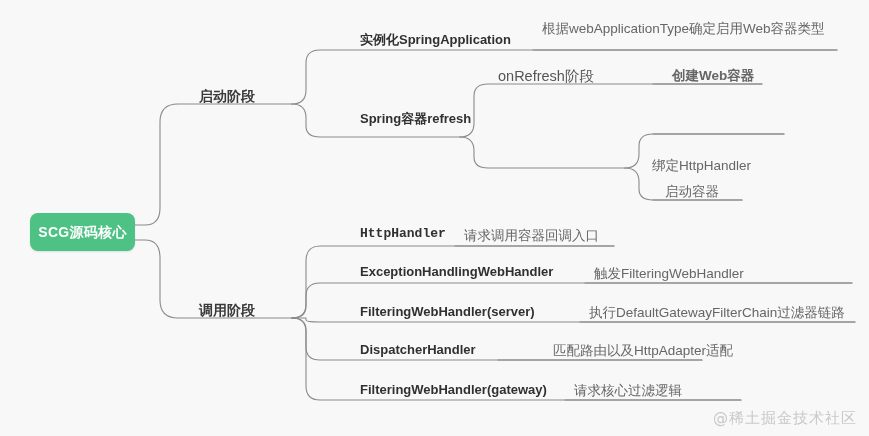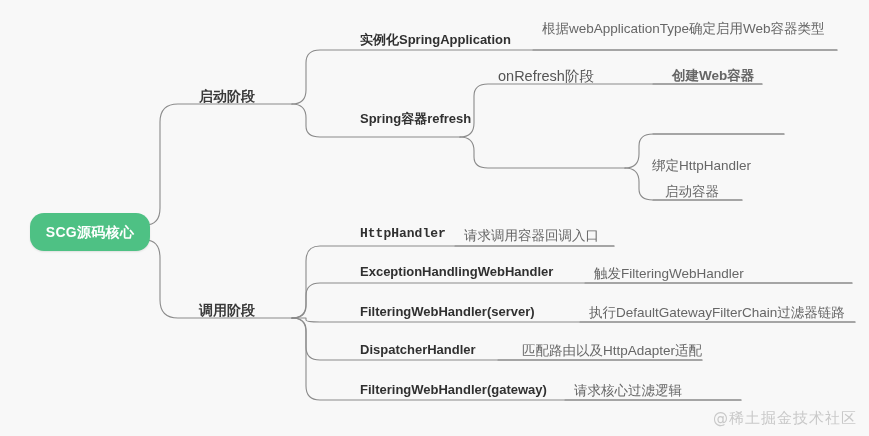"SCG源码核心" .root-node { border-radius: 14px -> 8px; width: 120px -> 105px }
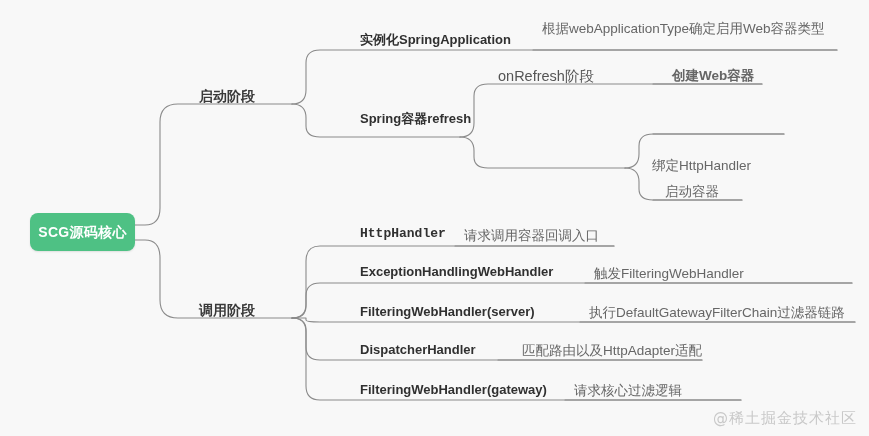"匹配路由以及HttpAdapter适配" div.node { left: 486px -> 517px }
